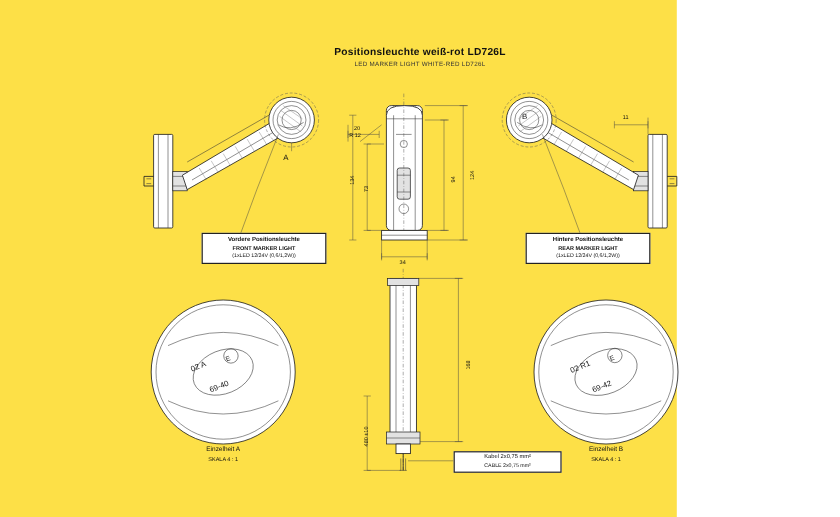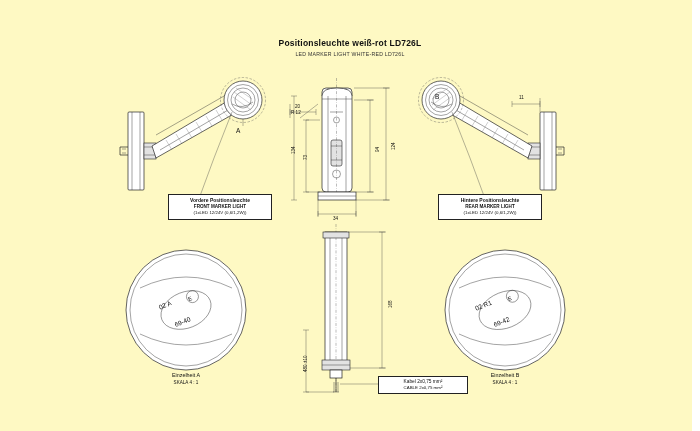"Positionsleuchte weiß-rot LD726L" .sheet { background: #fef9c3 -> #fde047; width: 692px -> 564px }
